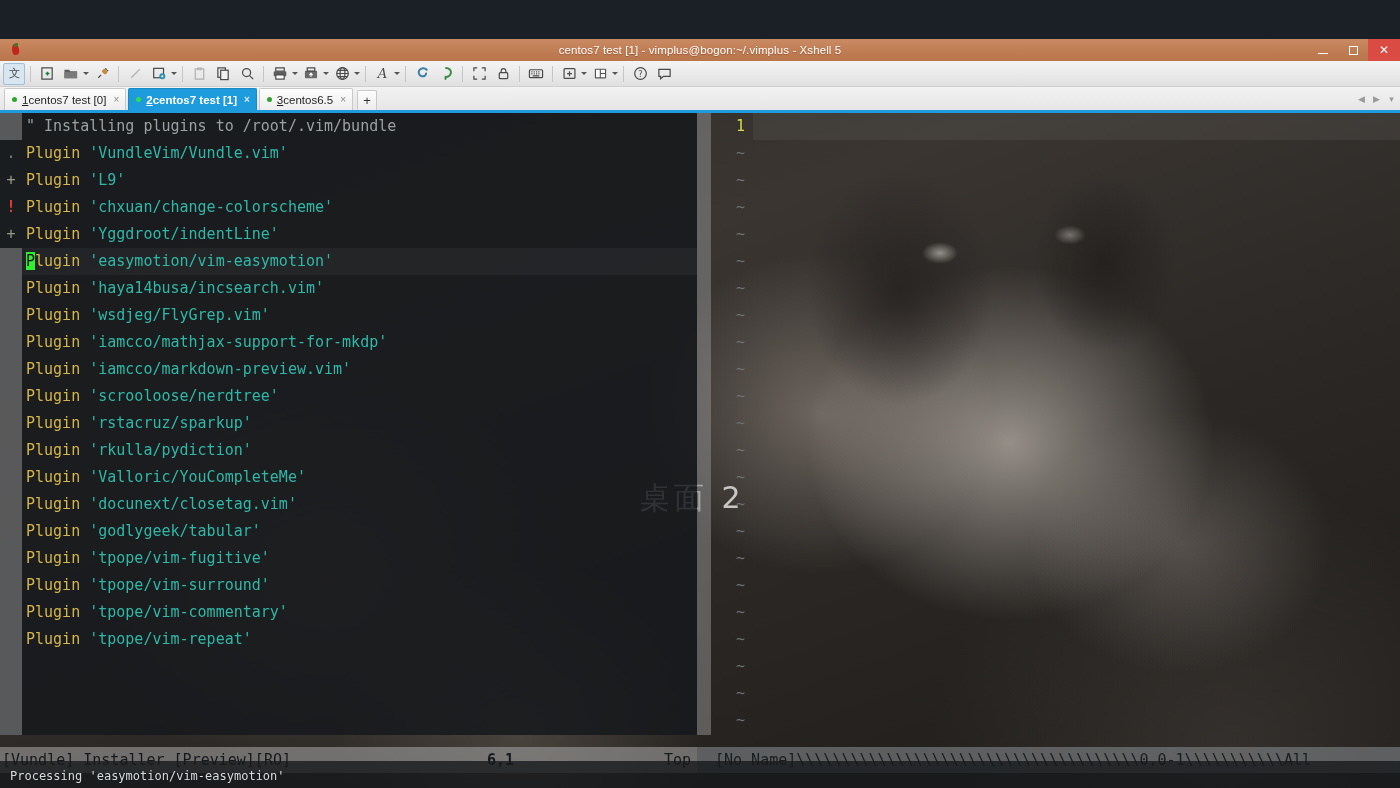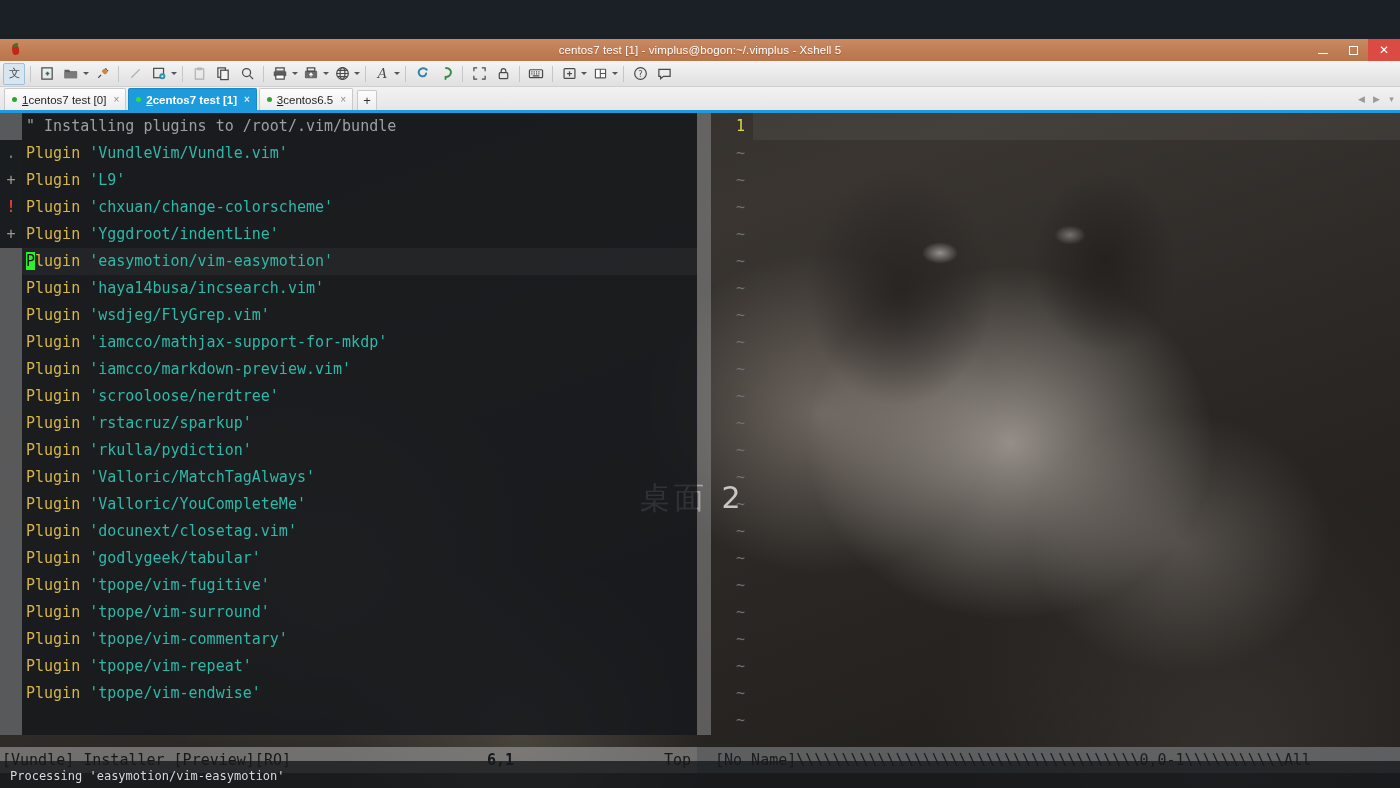"Plugin 'Valloric/MatchTagAlways'" div.ln { html: <div><span>Plugin</span><span> </span><span>'Valloric/MatchTagAlways'</span></div> -> none }
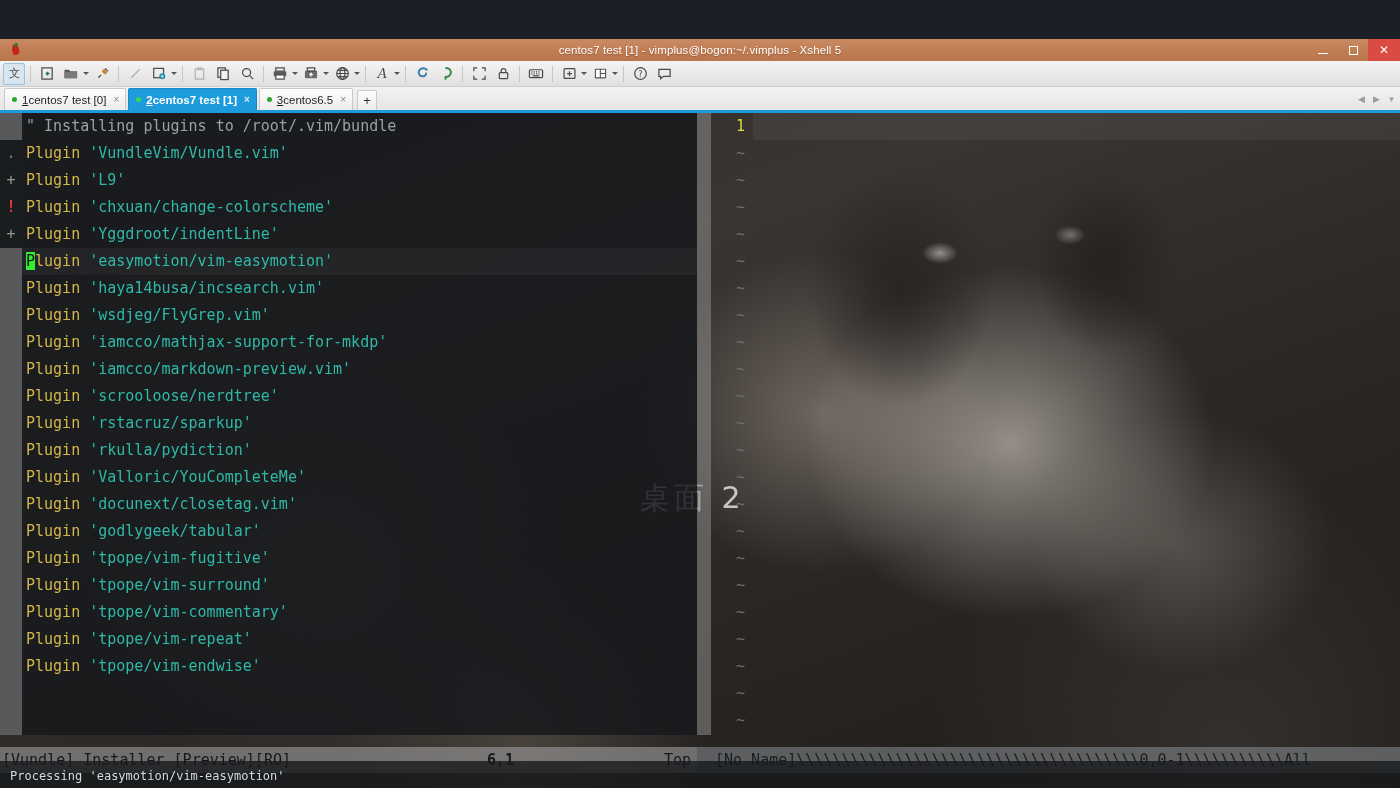"Plugin 'tpope/vim-endwise'" div.ln { html: <div><span>Plugin</span><span> </span><span>'tpope/vim-endwise'</span></div> -> none }
